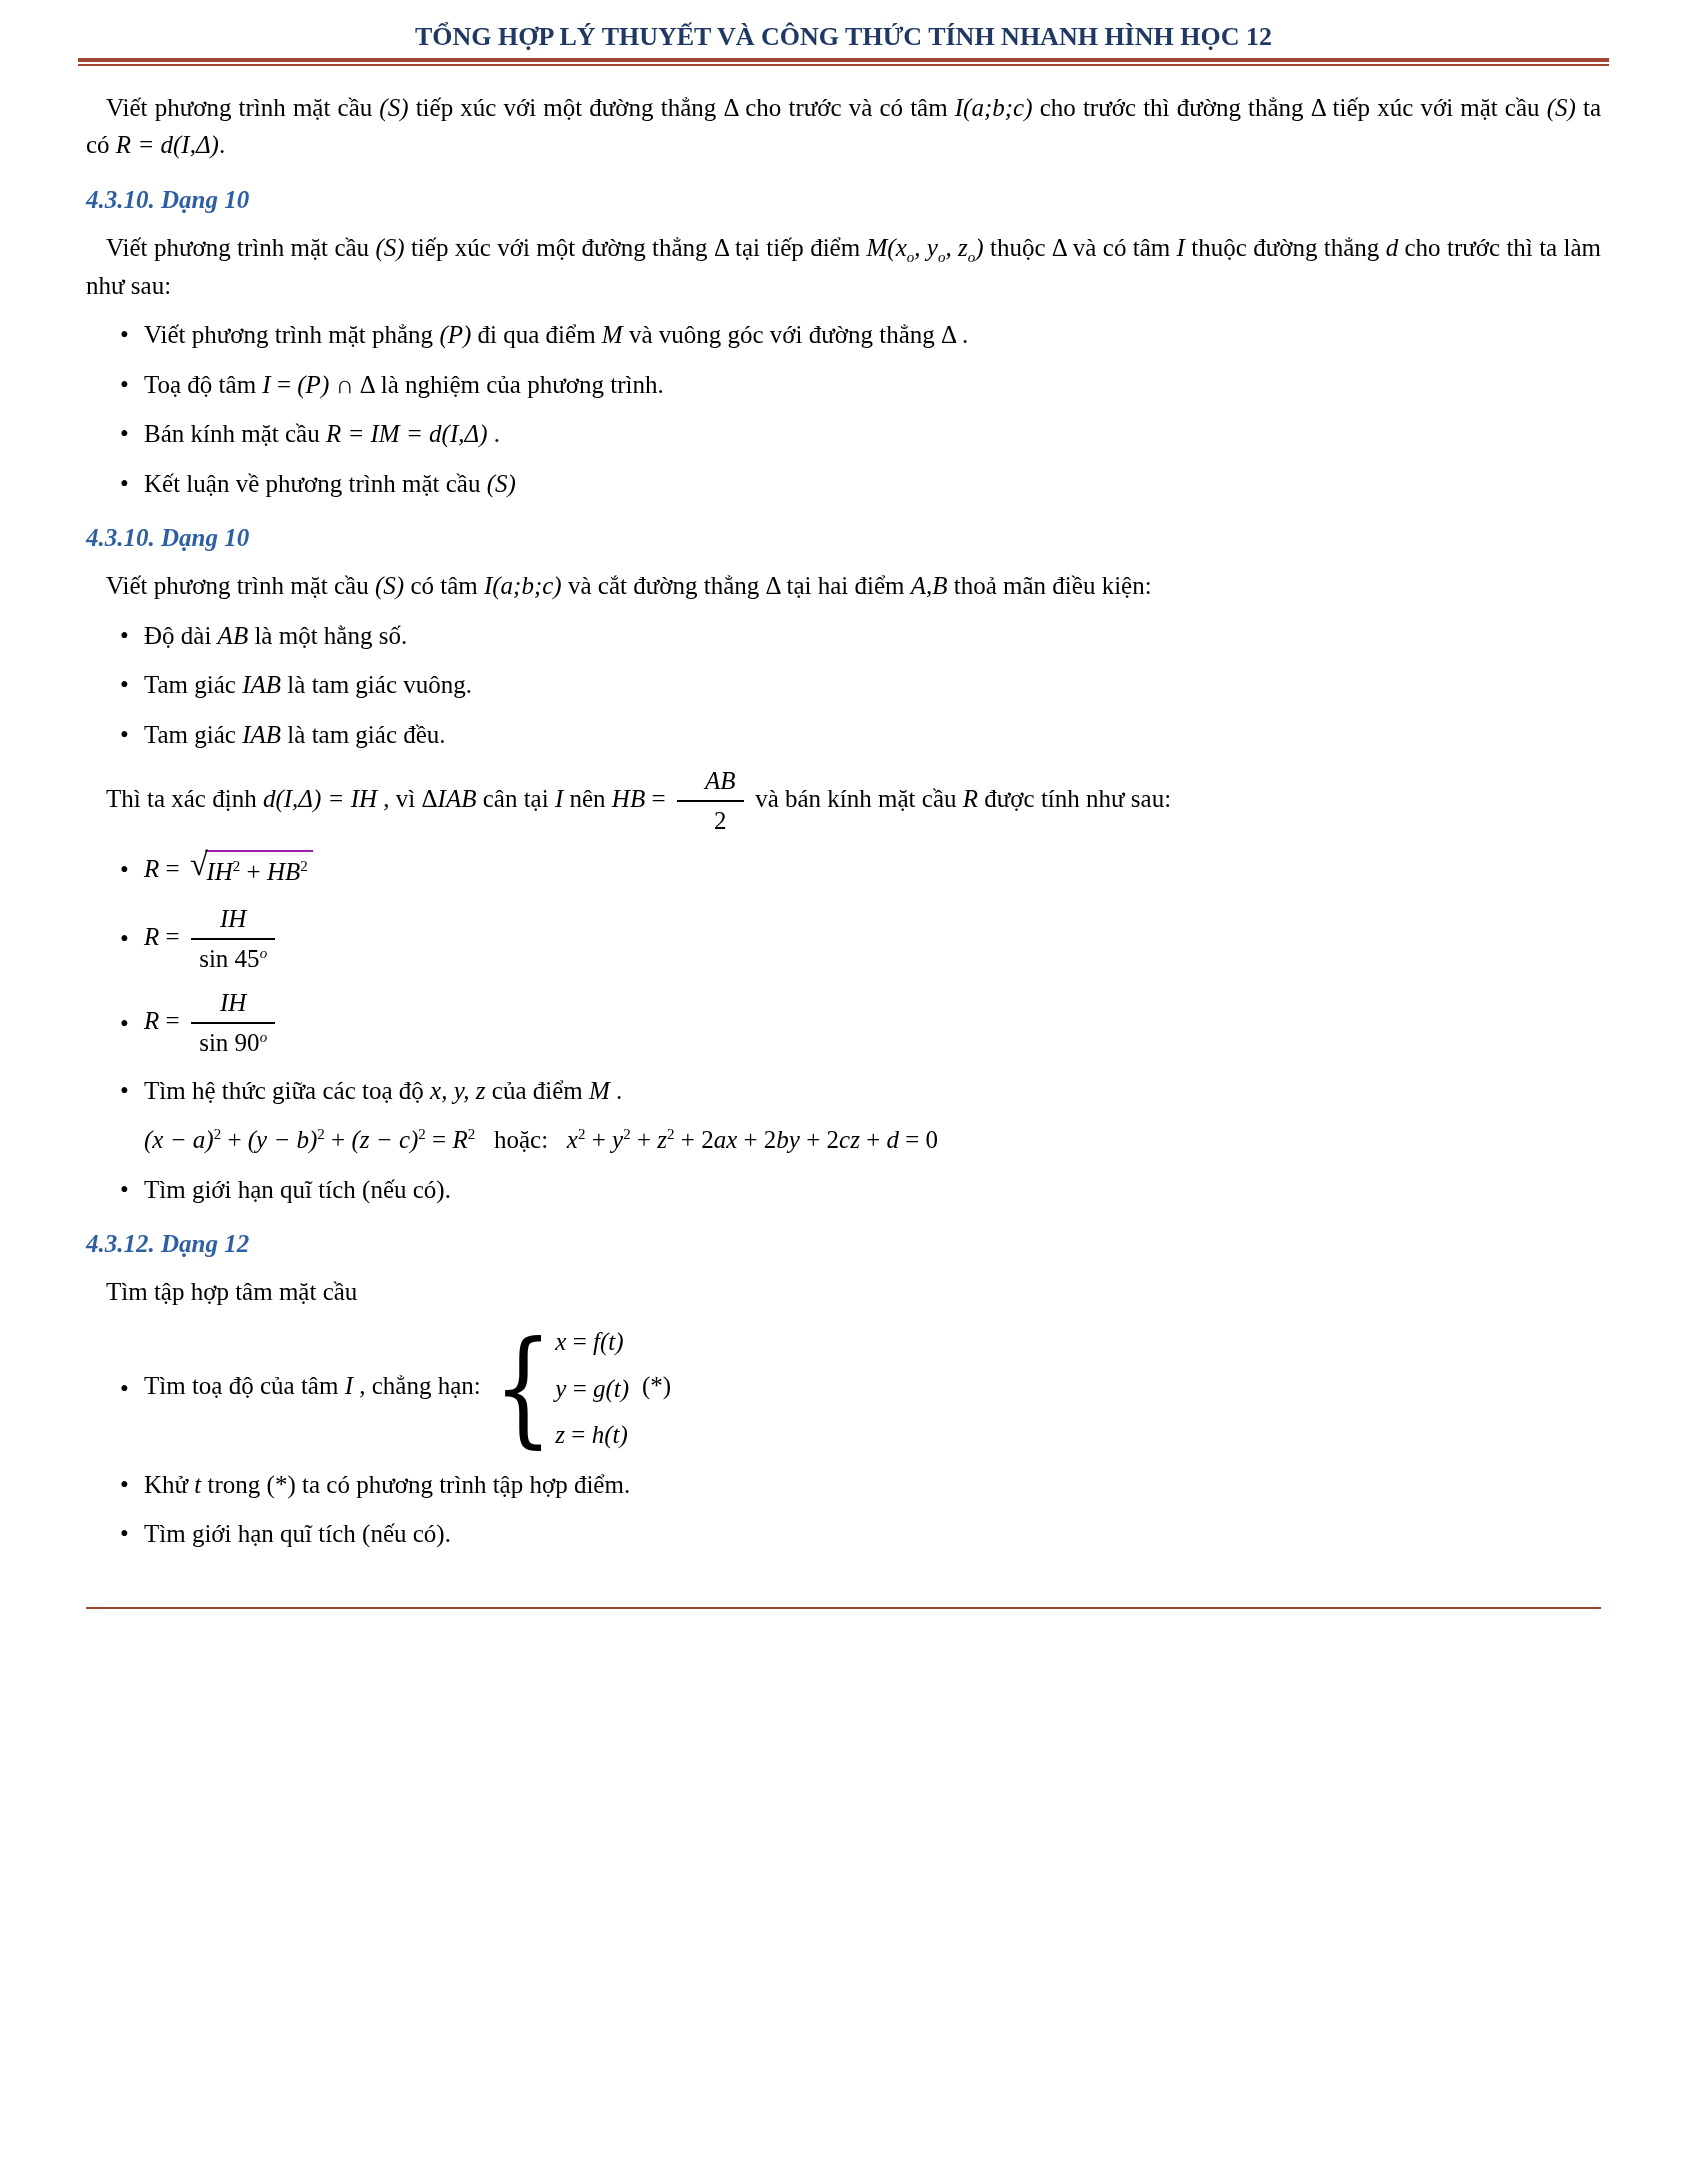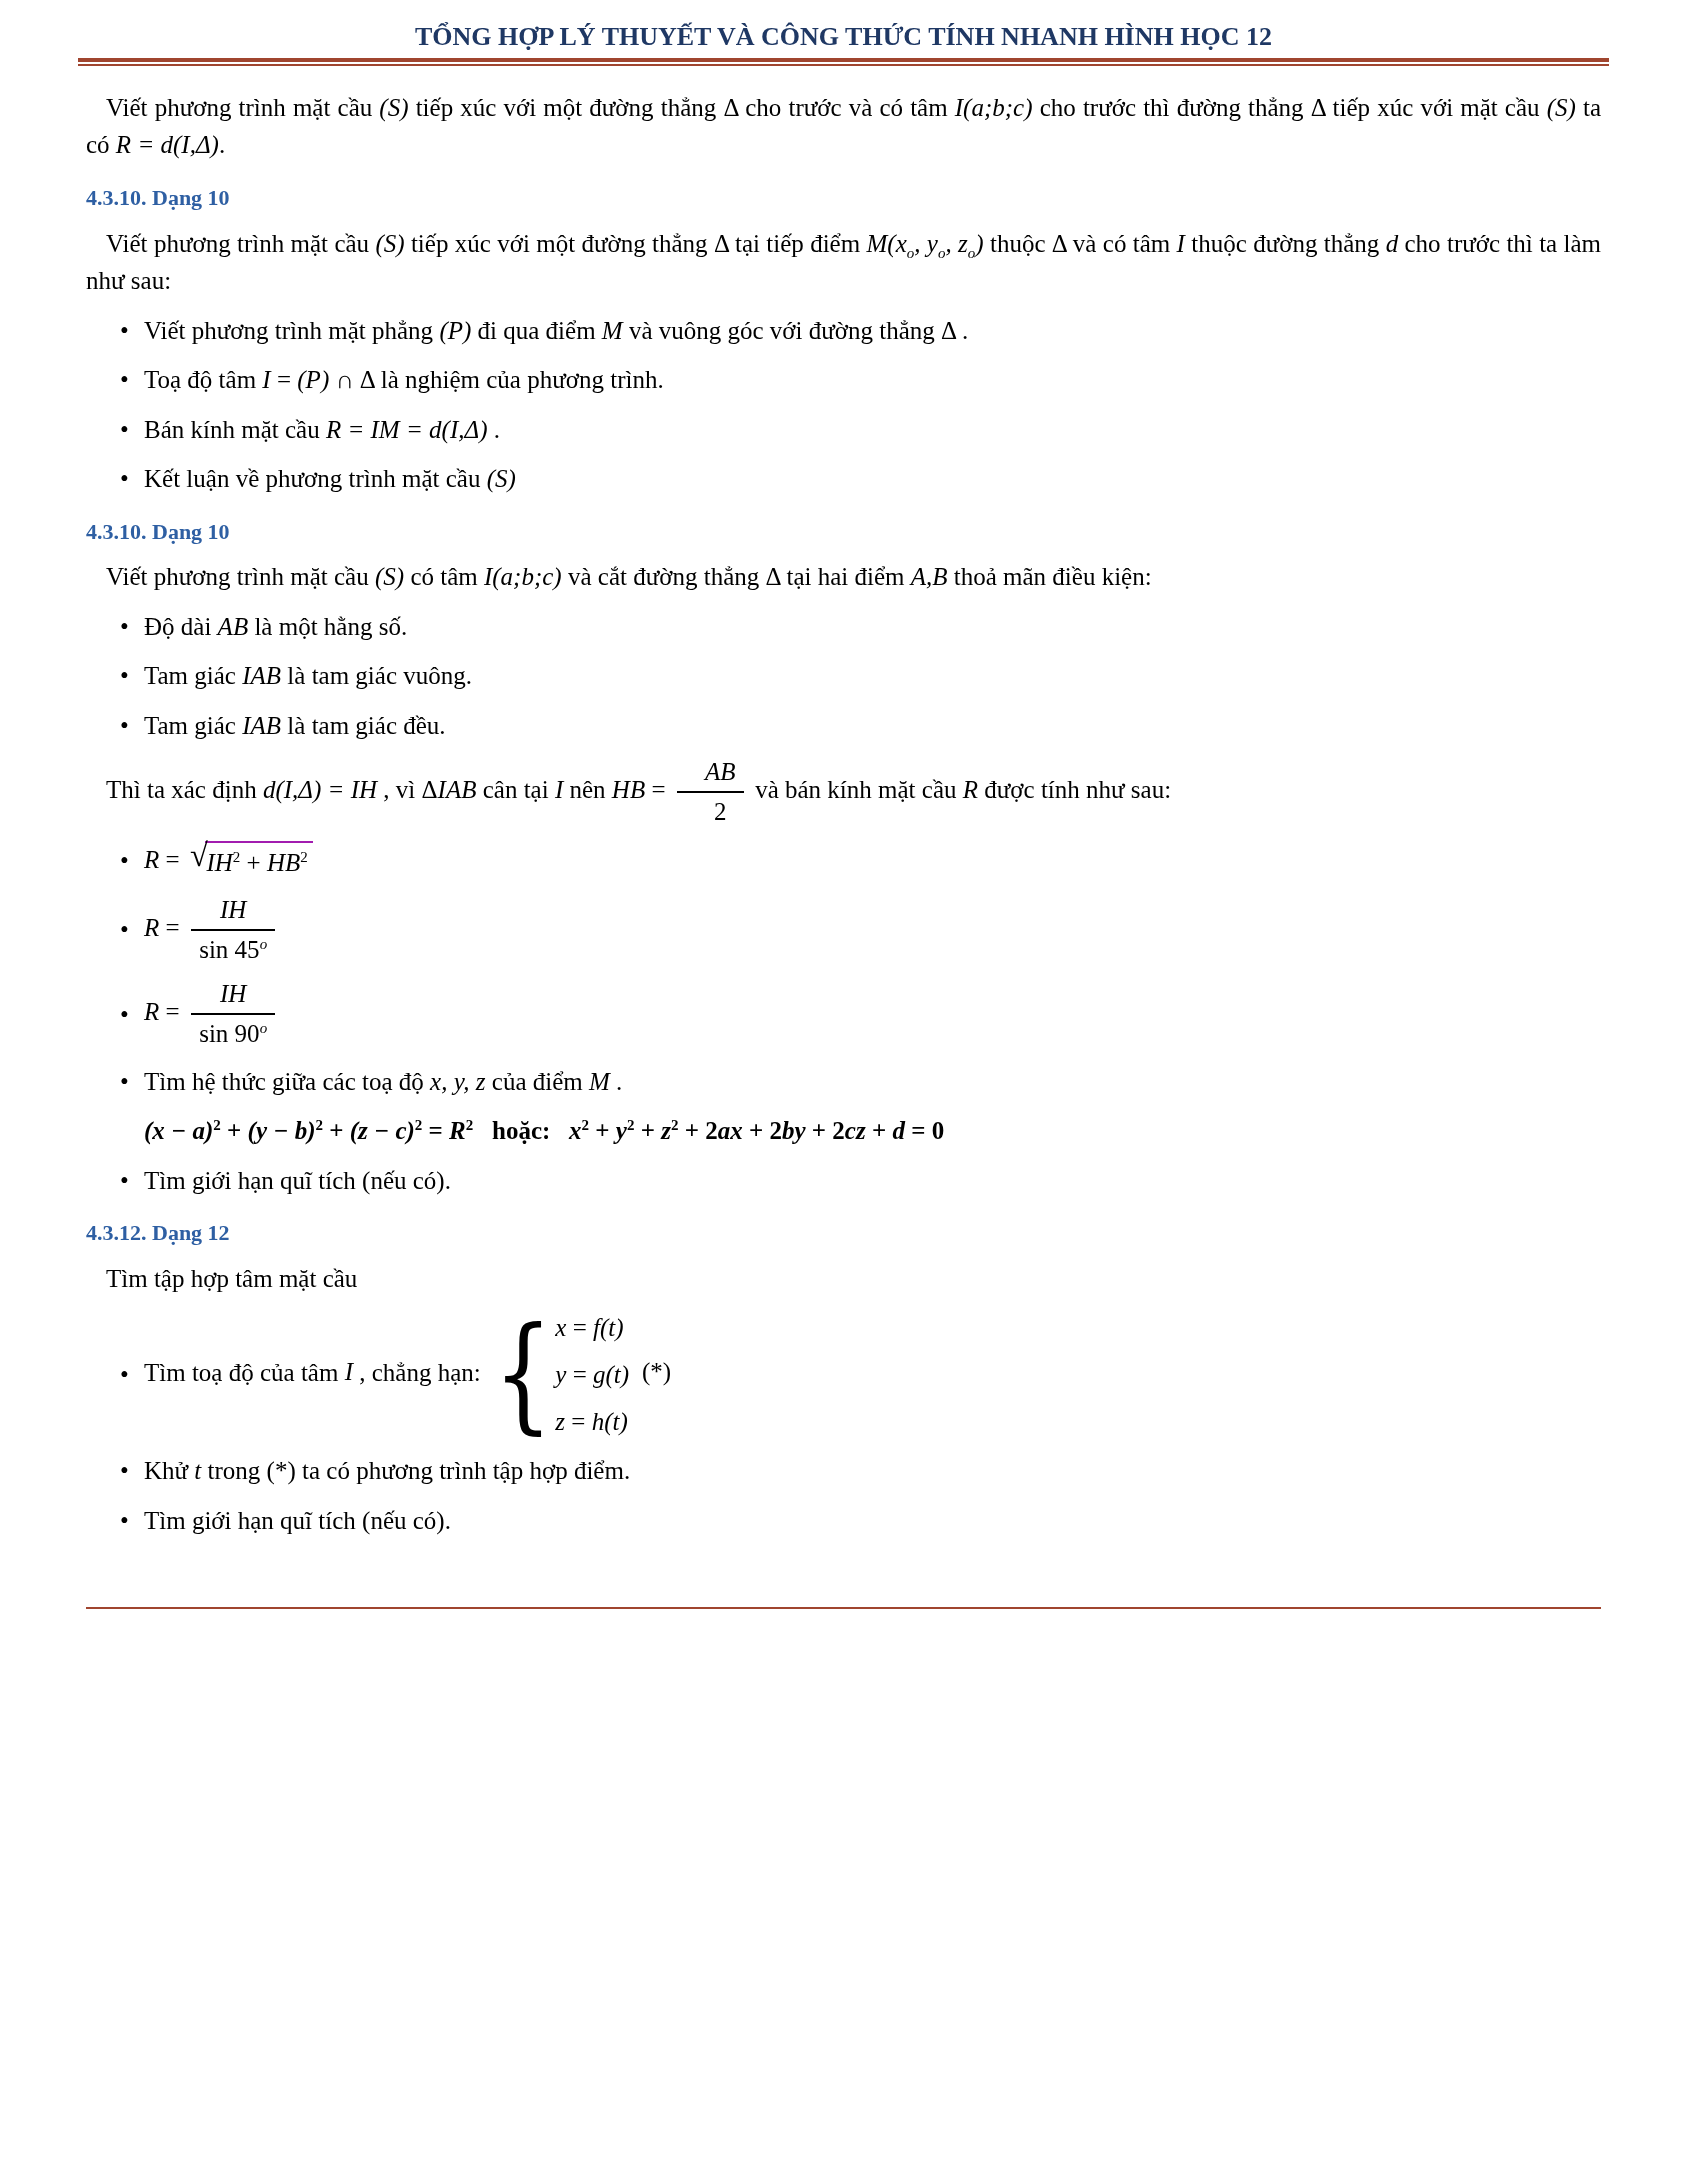"4.3.10. Dạng 10" .heading { font-size: 22px -> 25px; font-style: none -> italic }
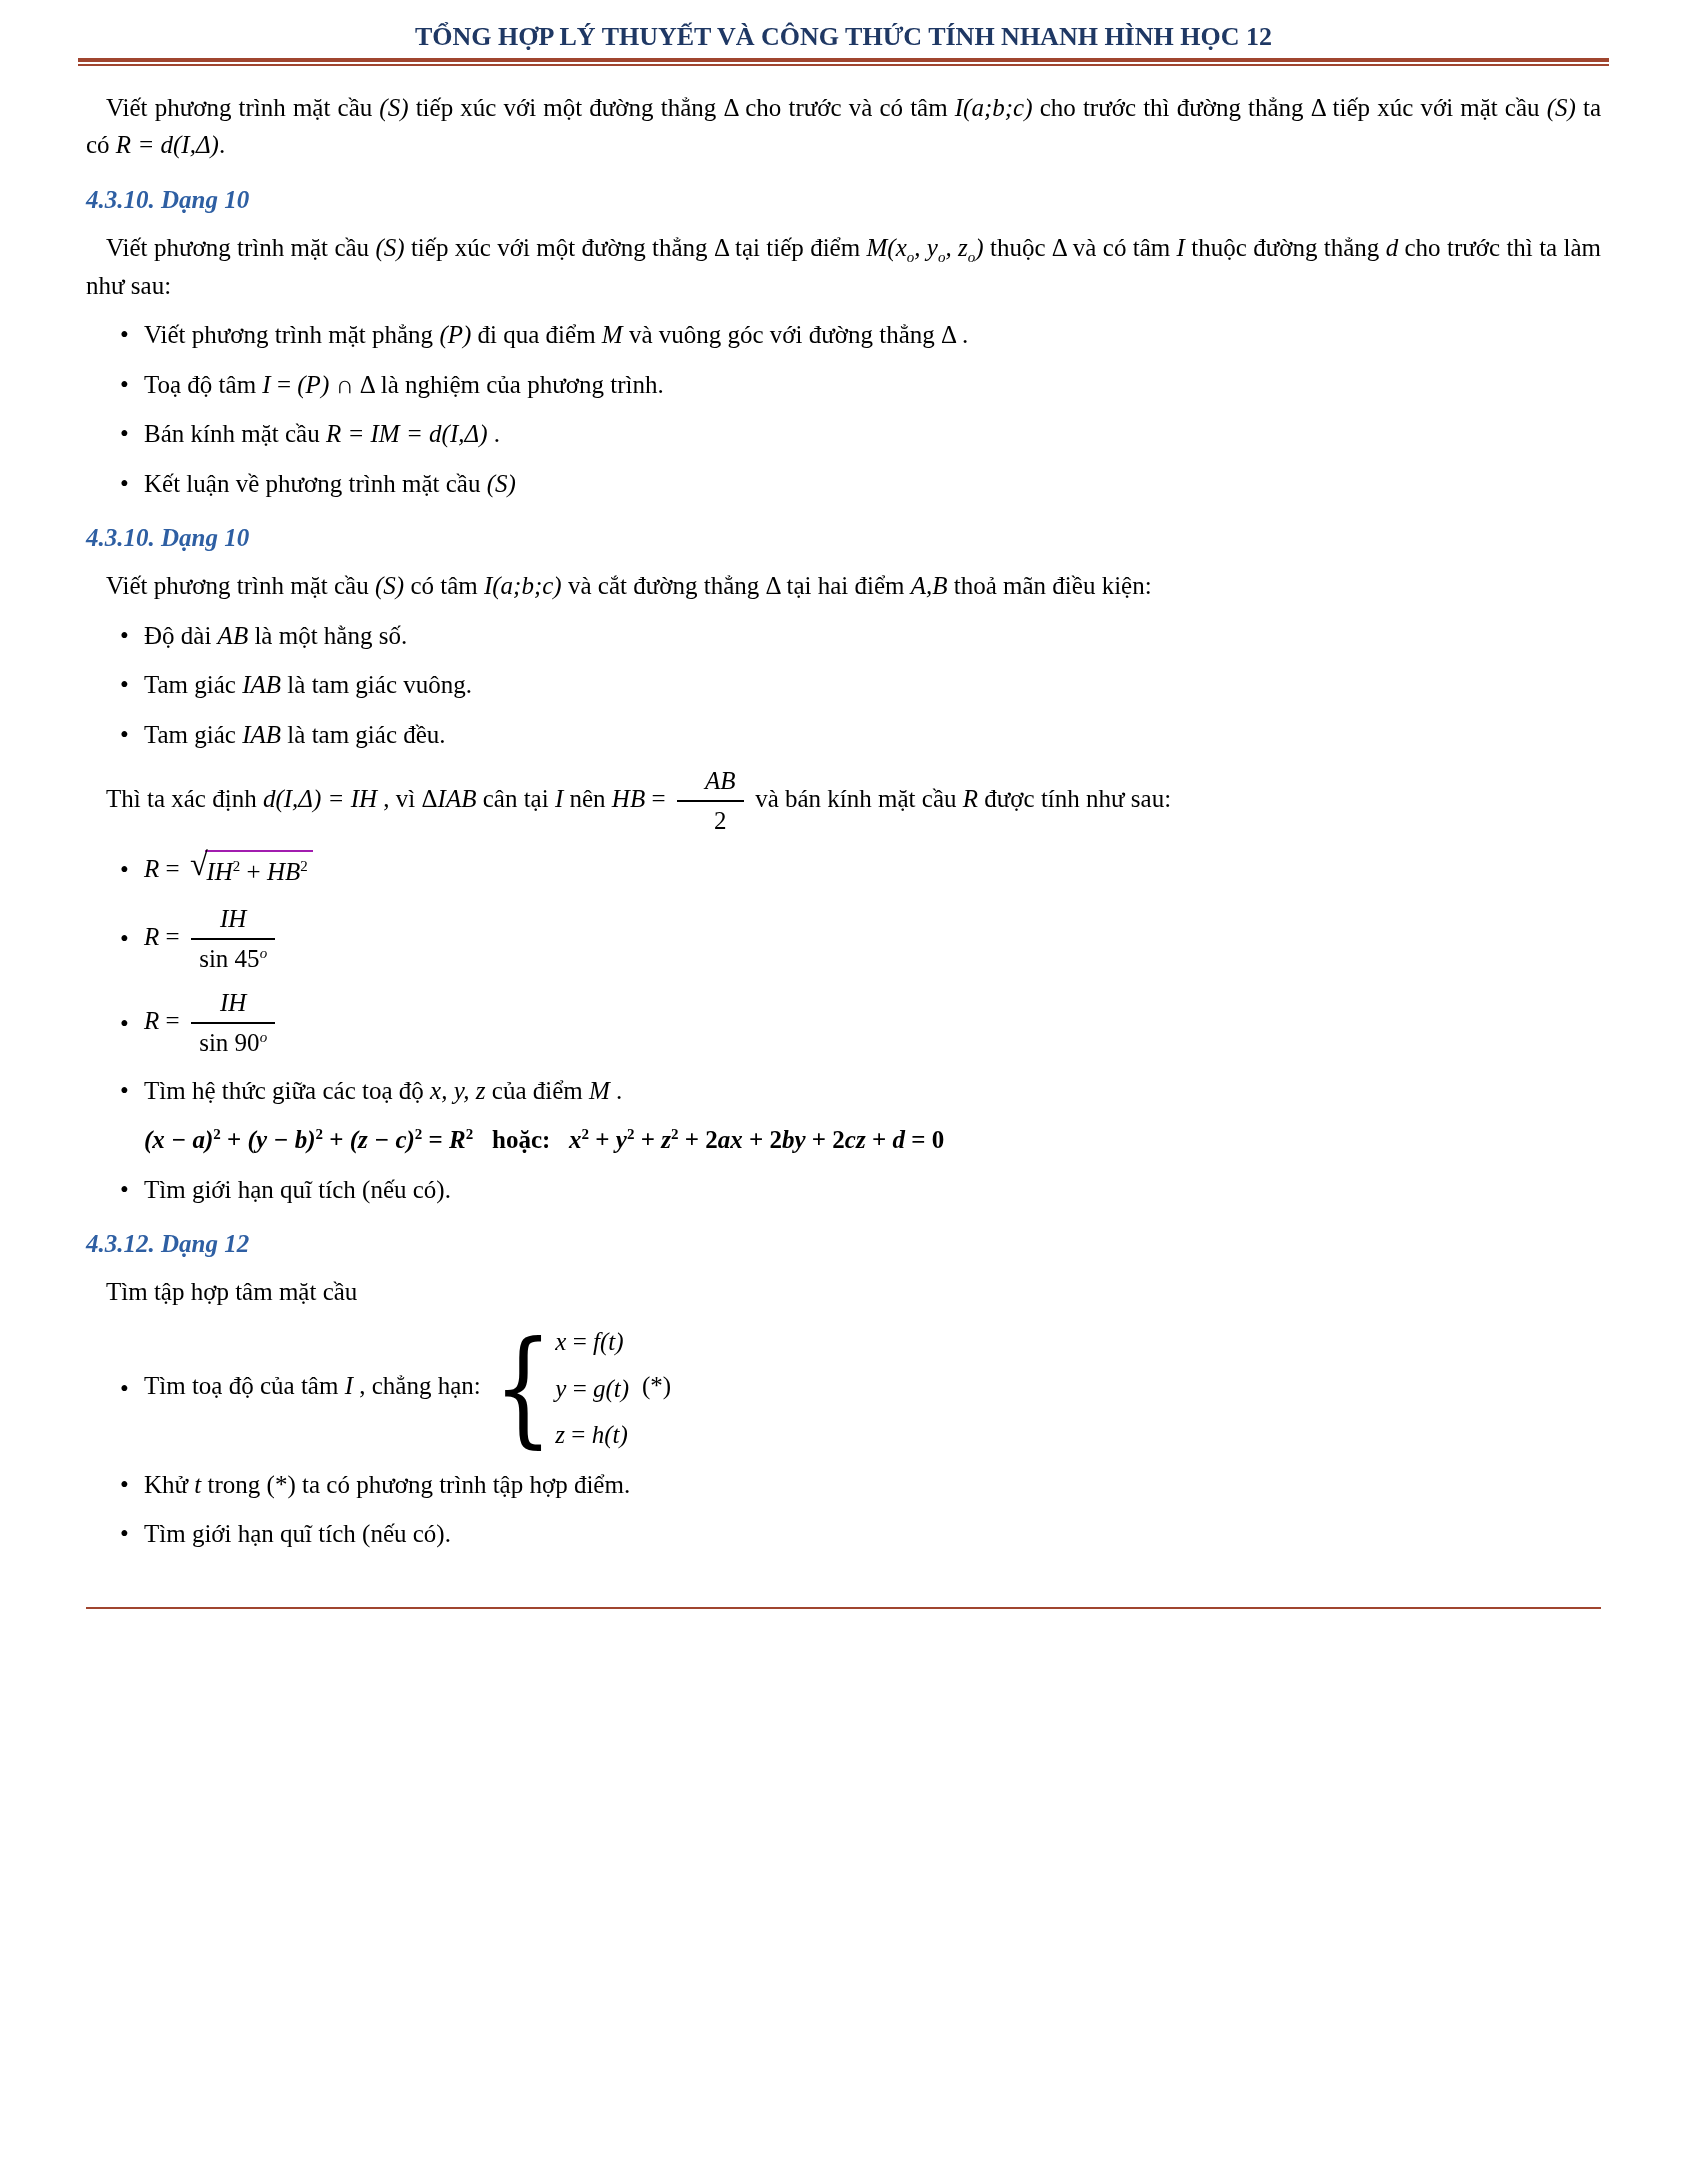"(x − a)2 + (y" .eqline { font-weight: bold -> none }
